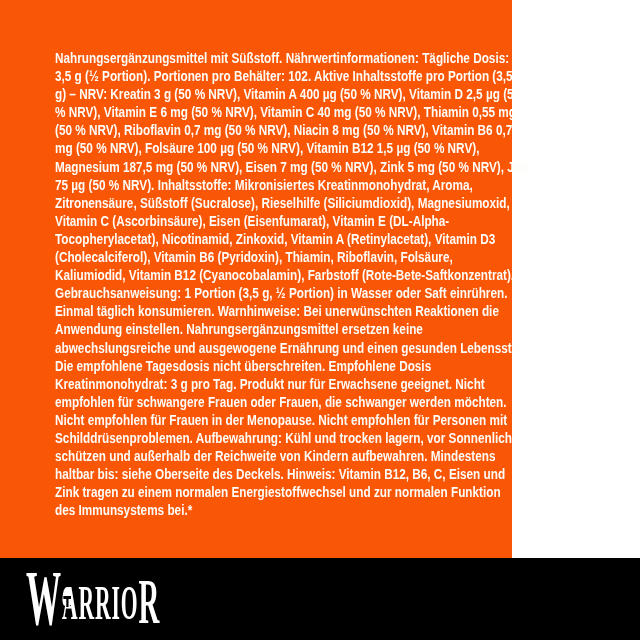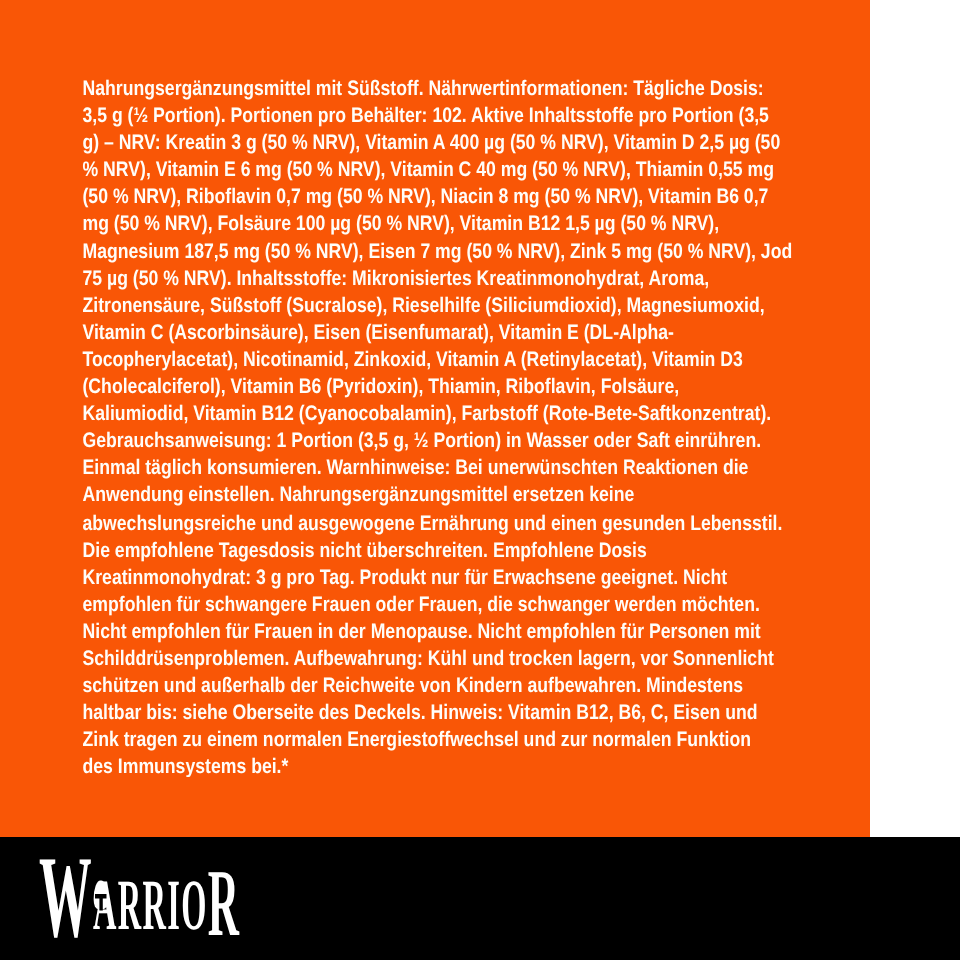"Nahrungsergänzungsmittel mit Süßstoff." .label { width: 580px -> 512px }
